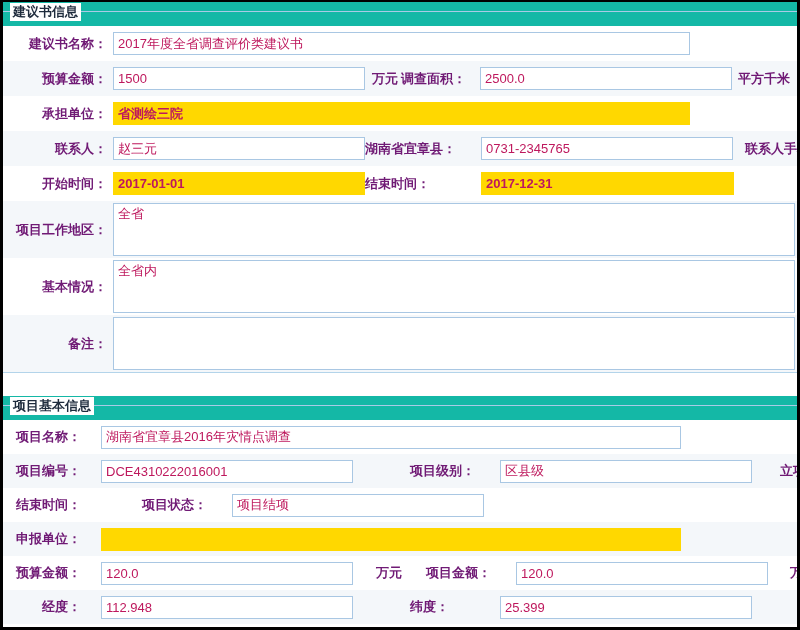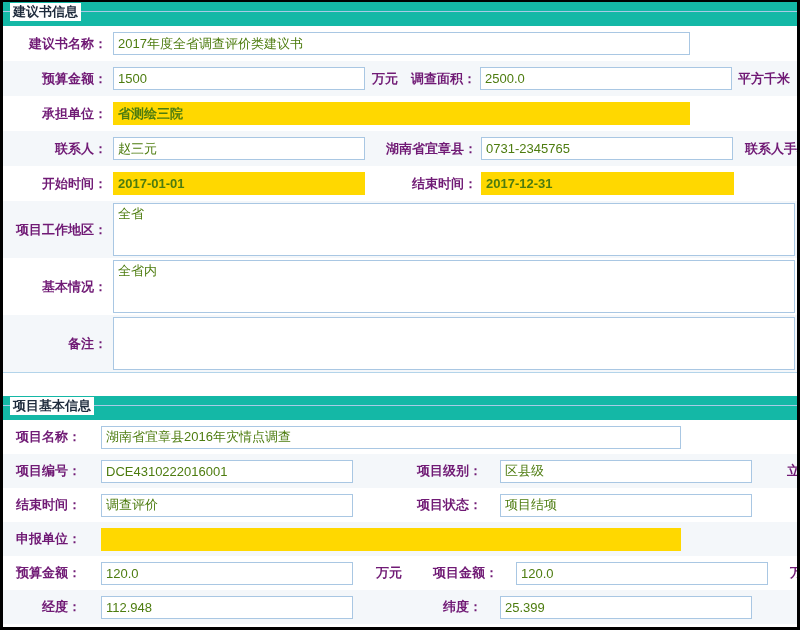"2017年度全省调查评价类建议书" .fld, .ta { color: #4d7c0f -> #be185d }
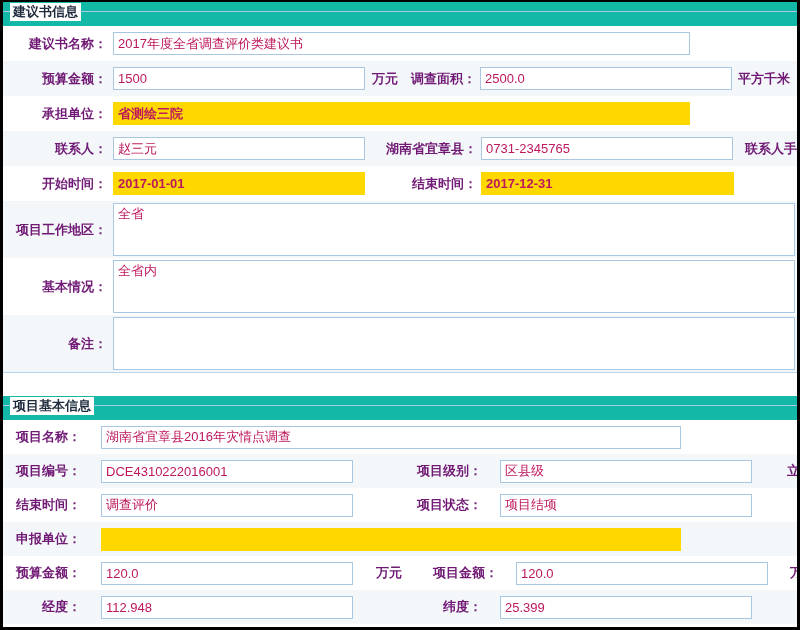"调查面积：" .lbl2 { text-align: right -> none }
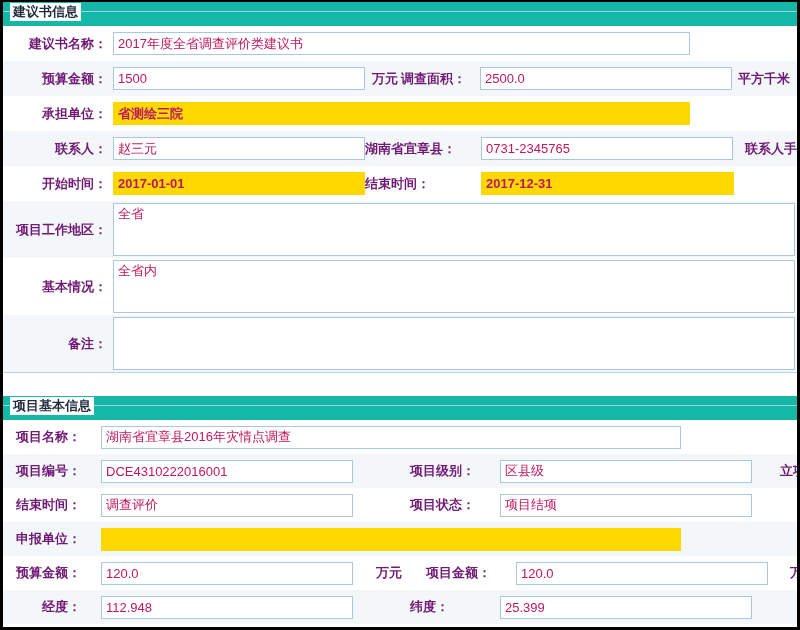"调查评价" input.fld { html: <input> -> none }
